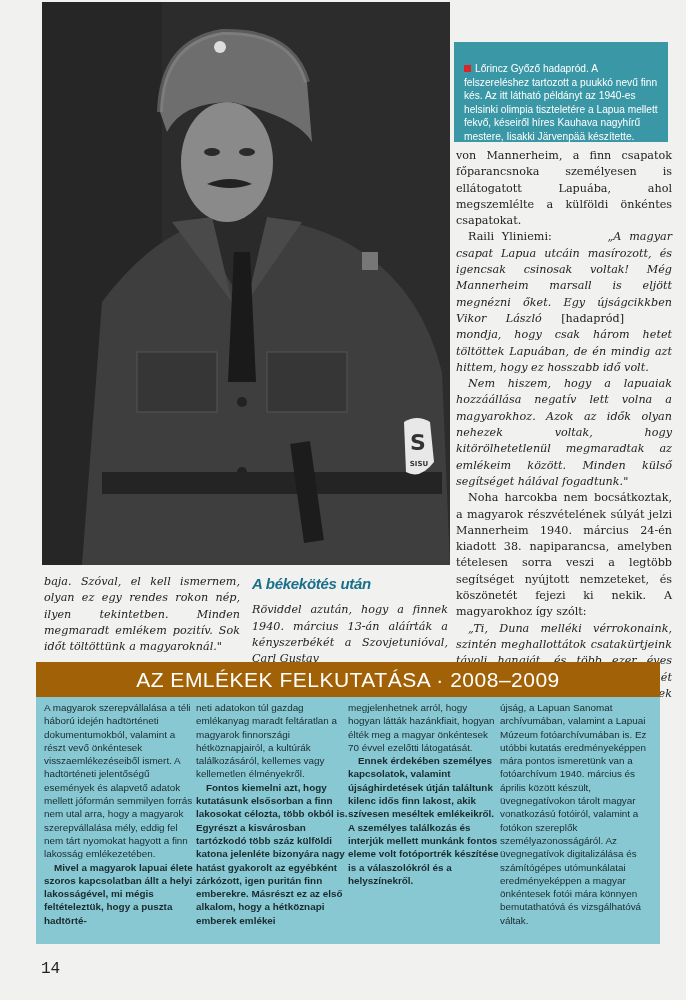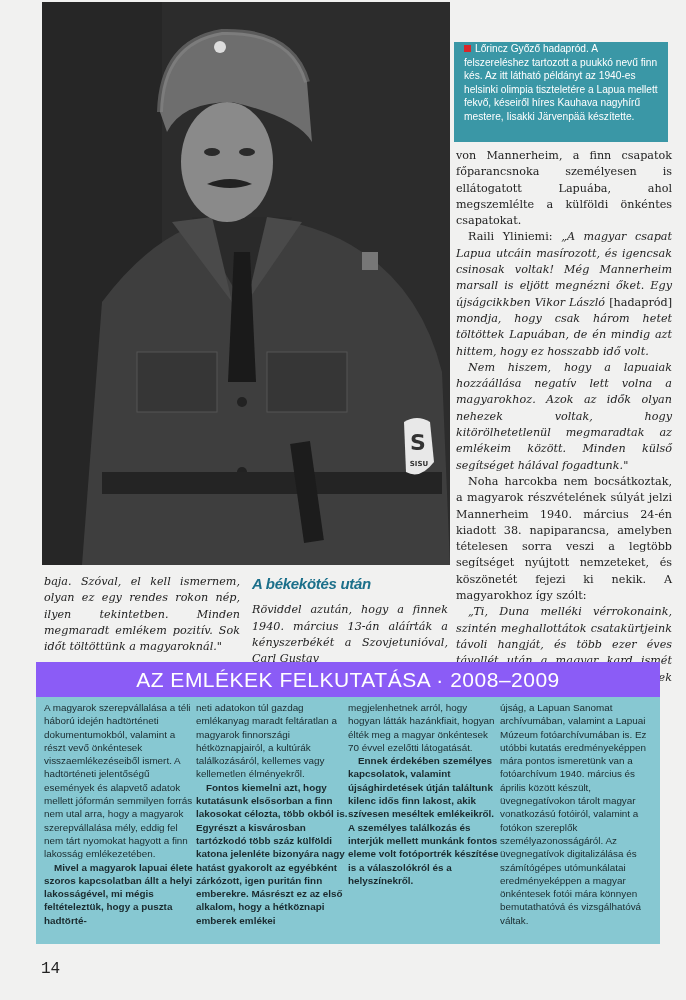"Lőrincz Győző hadapród. A felszereléshez" .caption { padding: 0 6px 4px 10px -> 20px 6px 4px 10px }
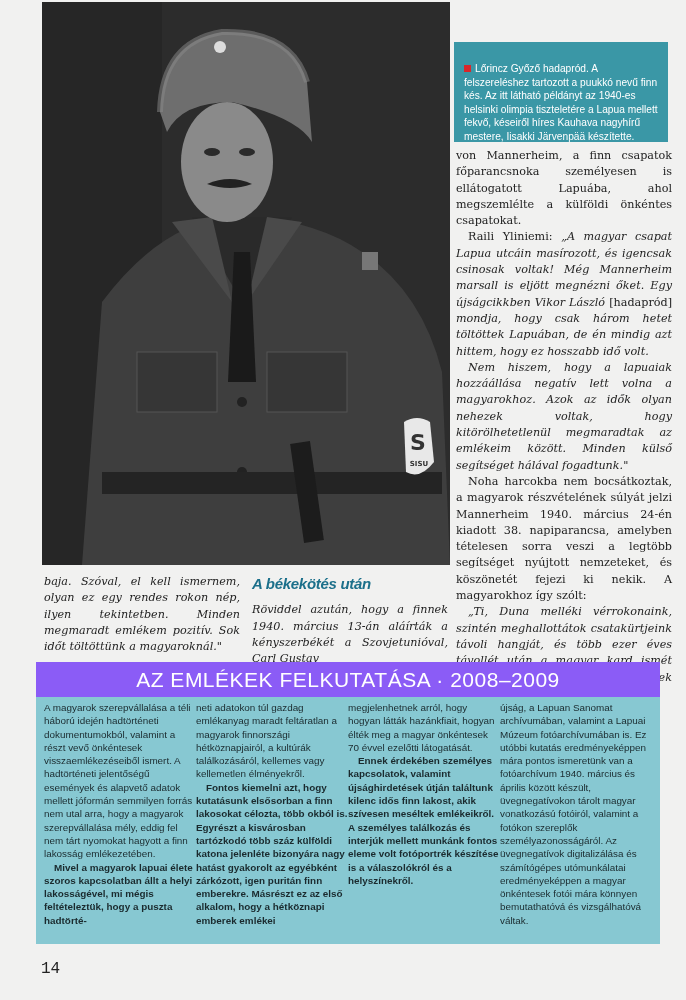"„A magyar csapat Lapua utcáin" .it { margin-left: none -> 48px }
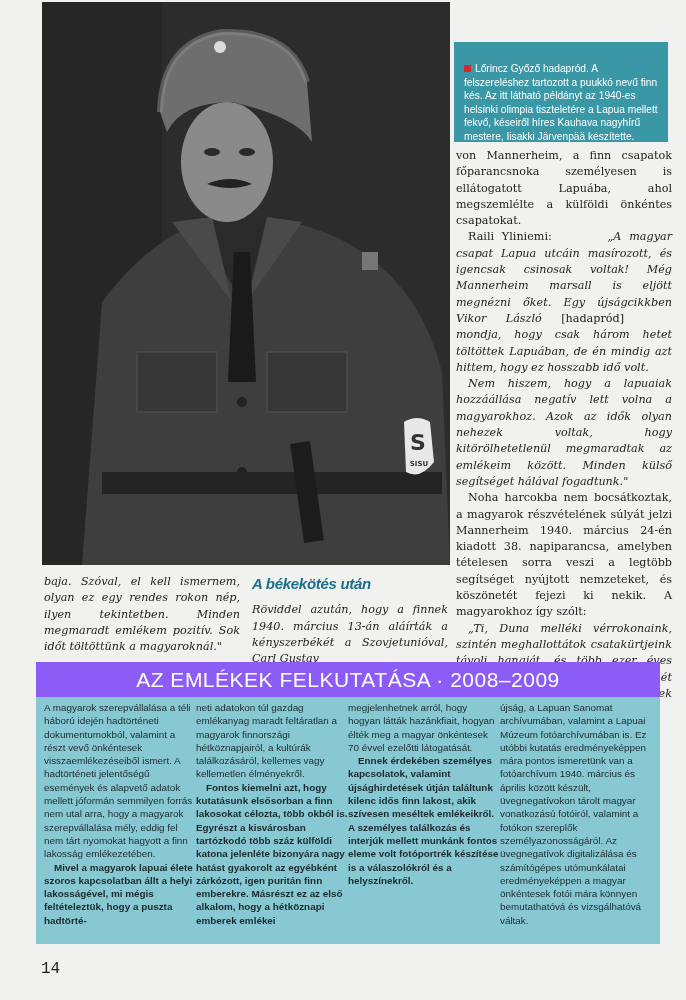"AZ EMLÉKEK FELKUTATÁSA · 2008–2009" .box-head { background: #8b5cf6 -> #a16207 }
